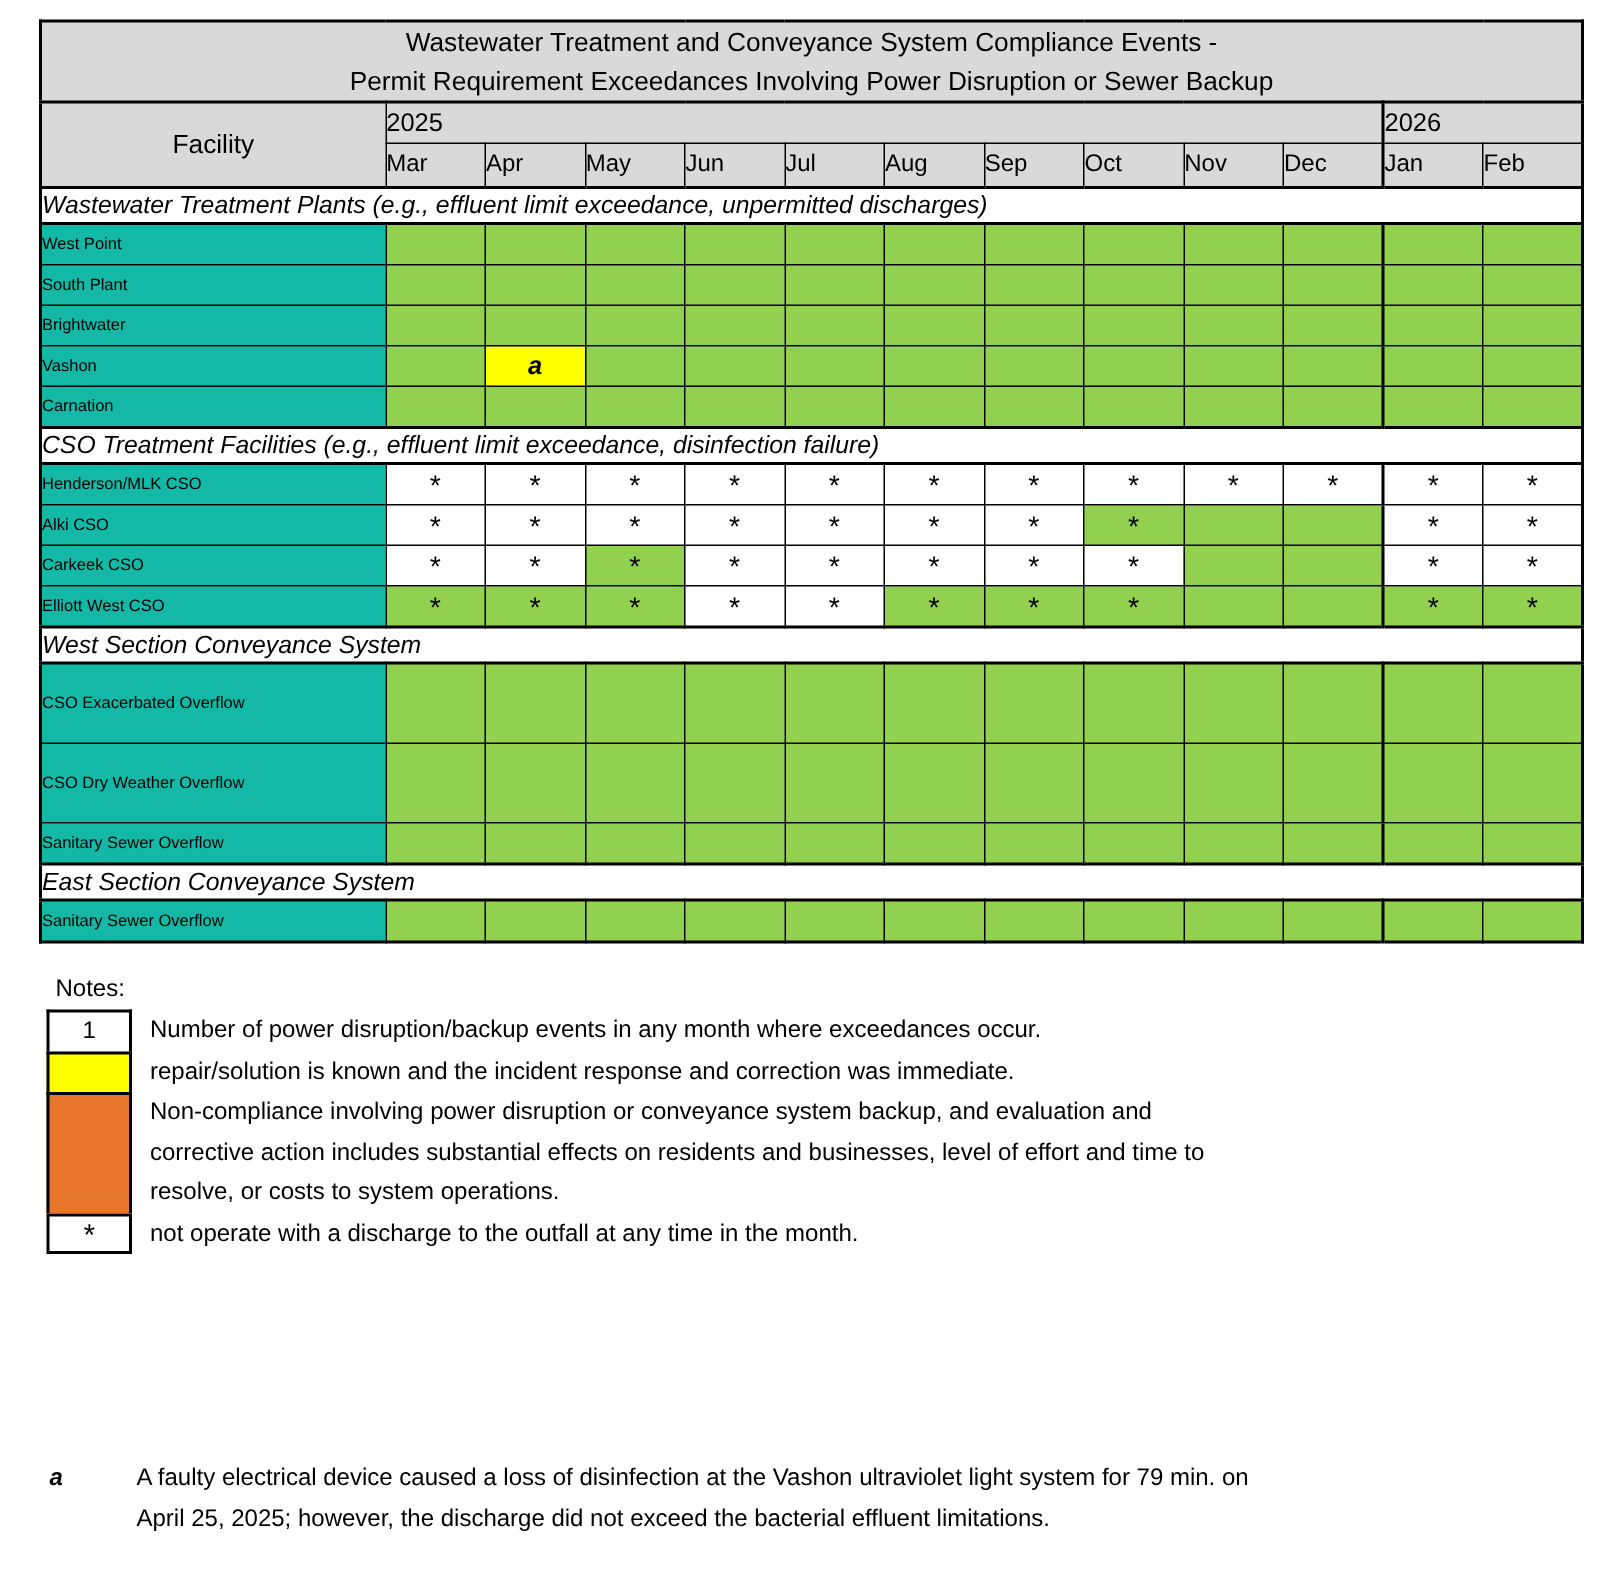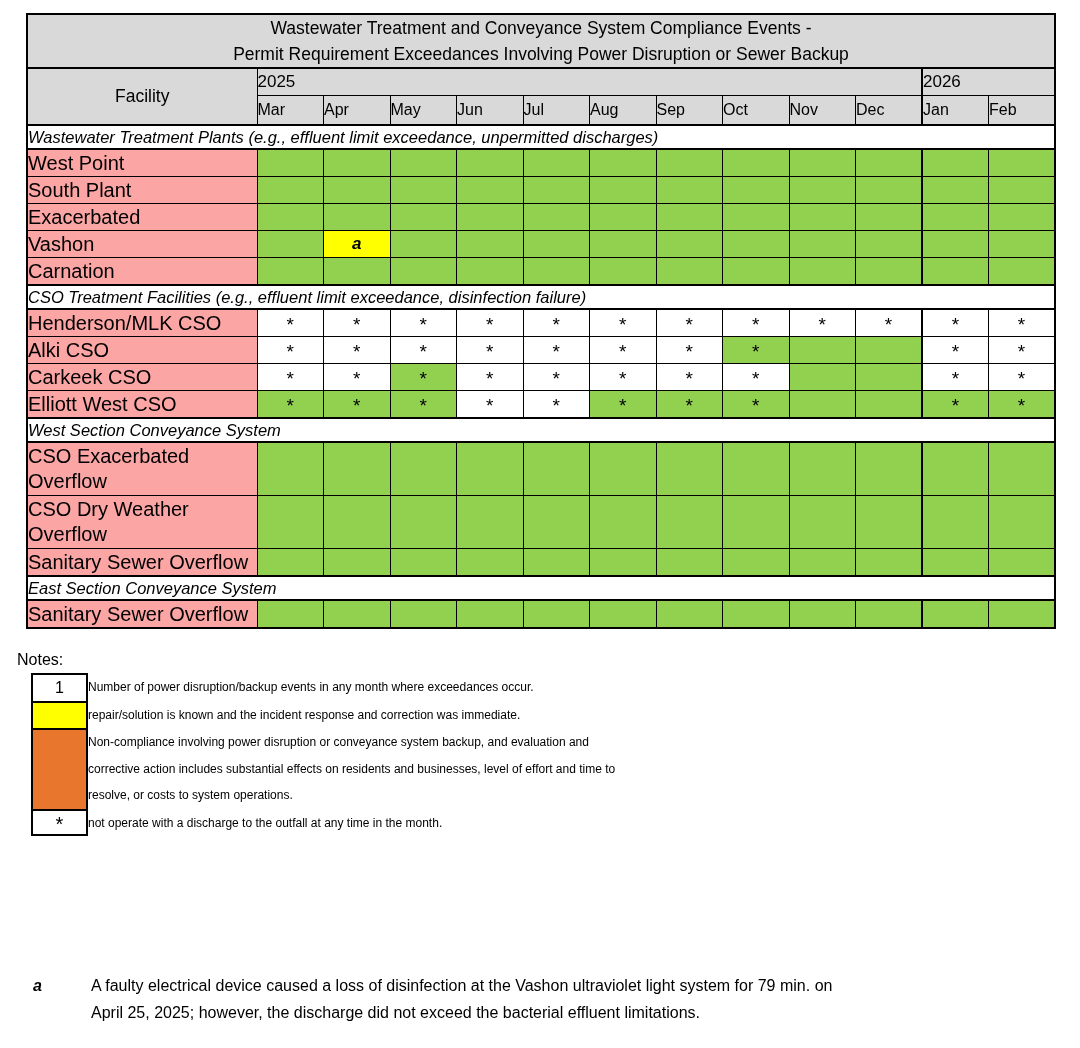"West Point" td.fac { background: #fca5a5 -> #14b8a6; font-size: 20px -> 11px }
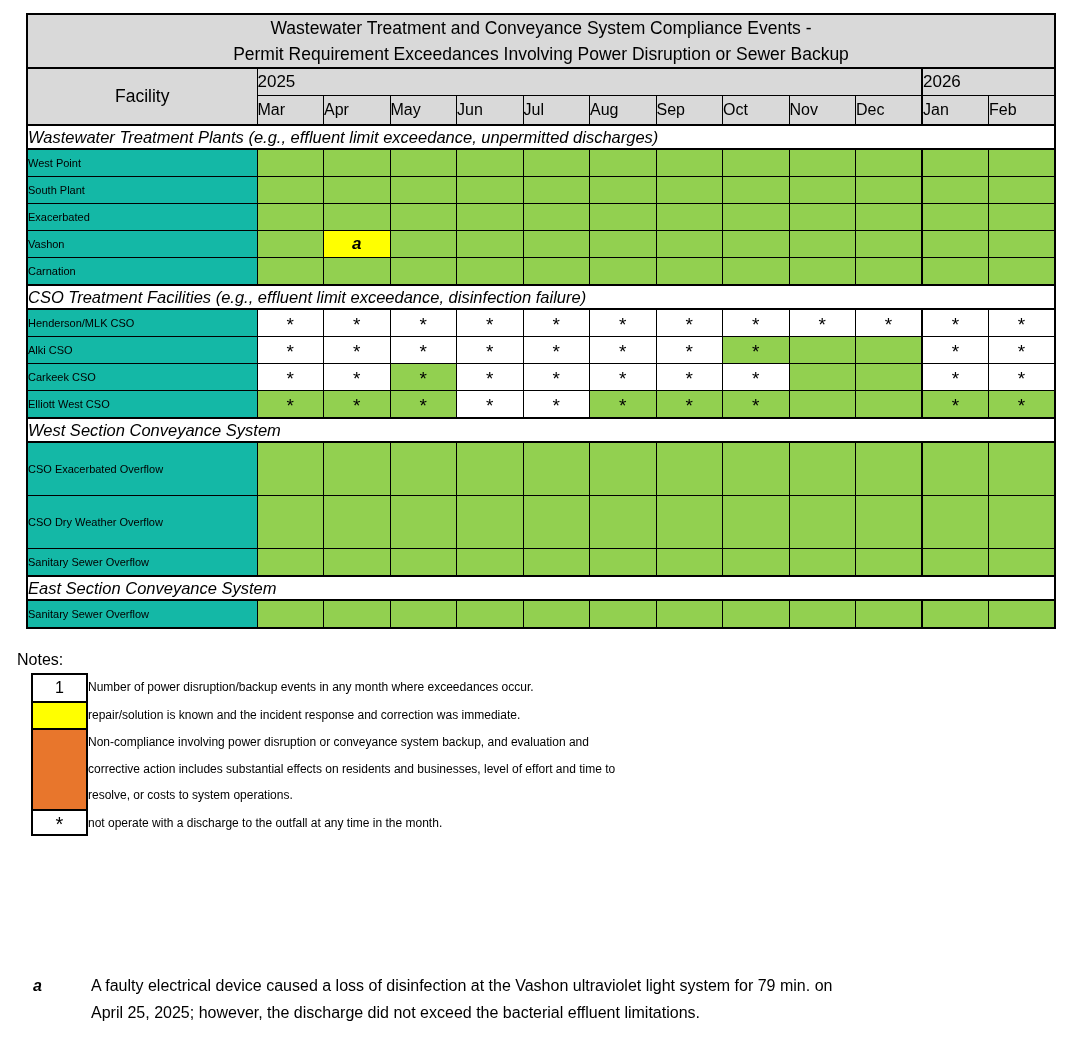"Exacerbated" td.fac { text: Exacerbated -> Brightwater }
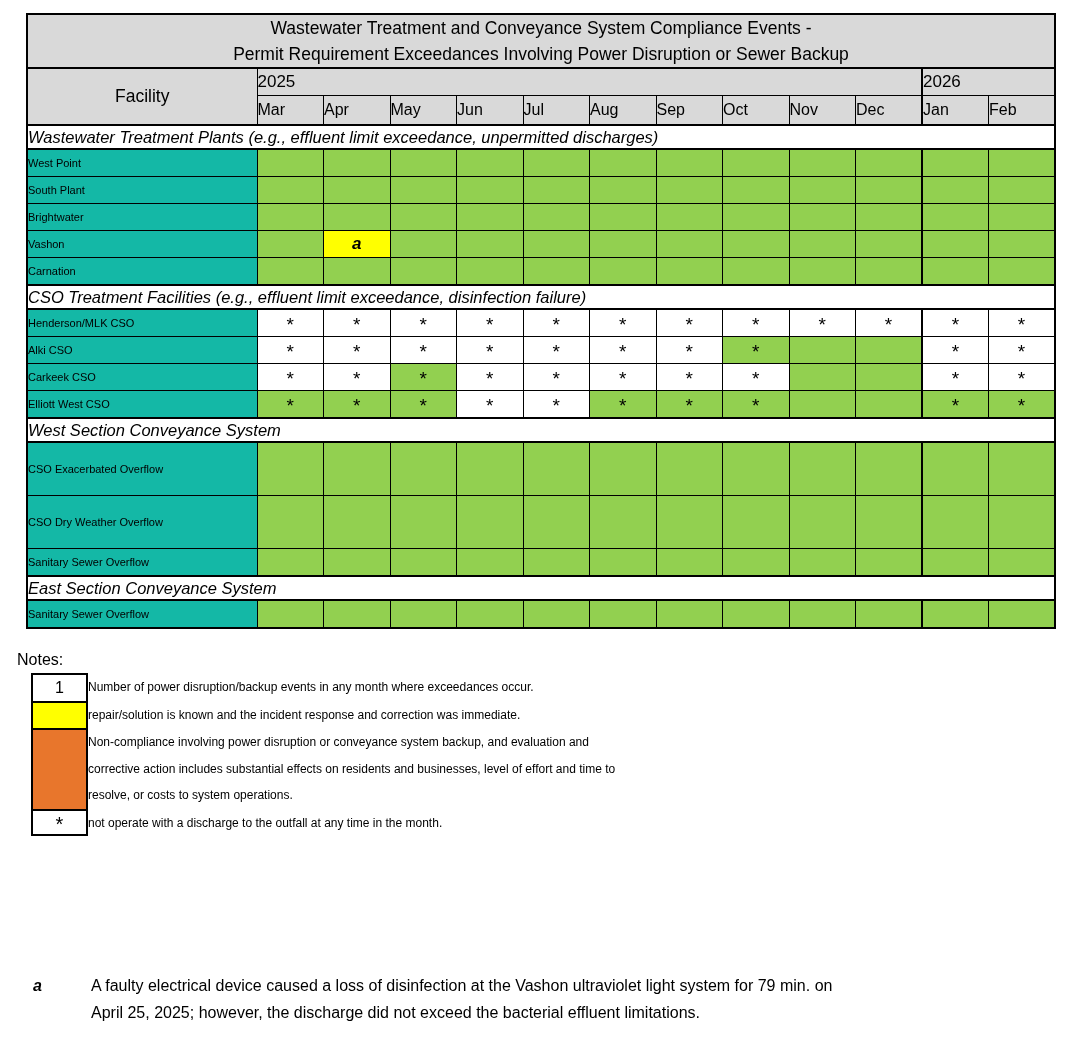"Notes:" .notes-label { left: 17px -> 37px }
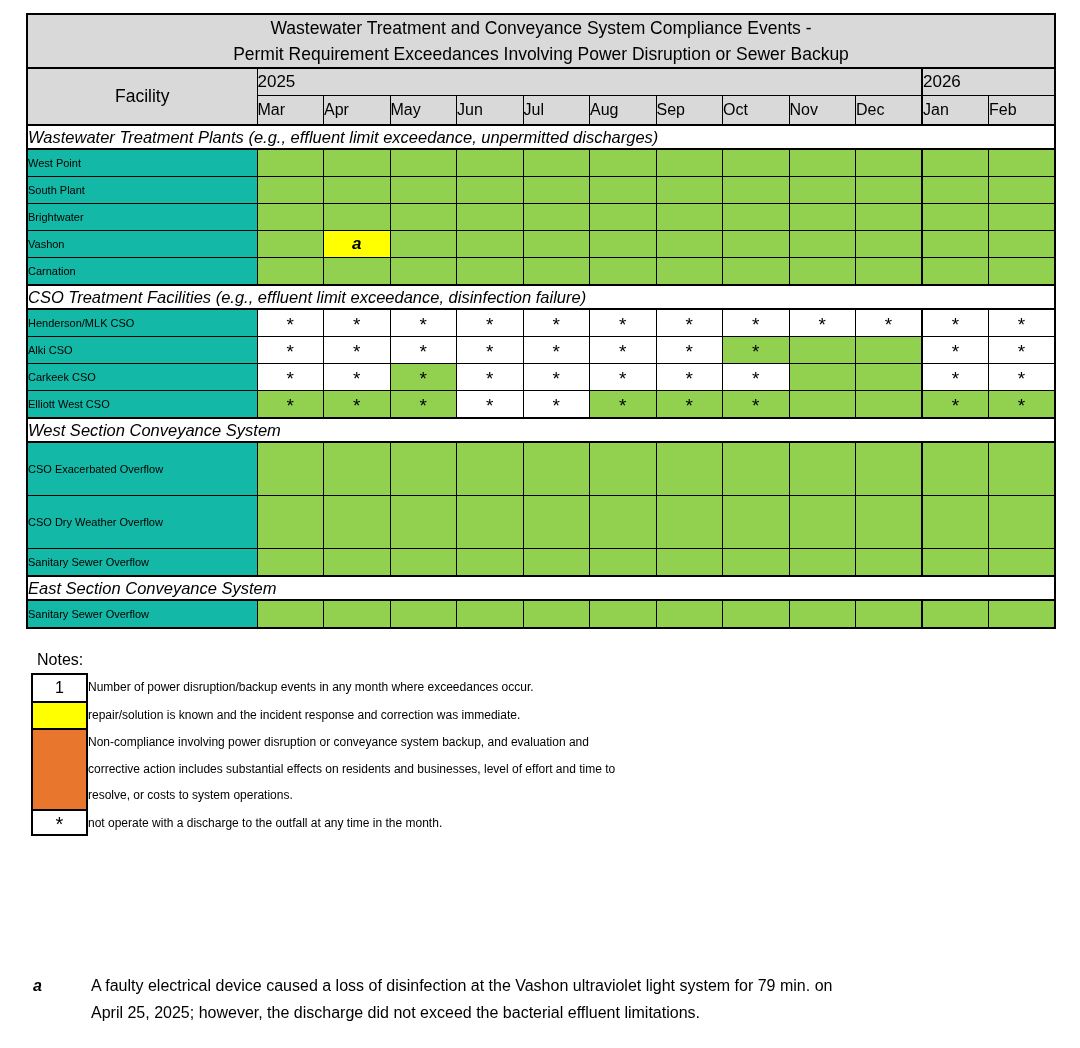"Number of power disruption/backup events" .legend-text { font-size: 12px -> 16px; padding-left: 0 -> 12px }
